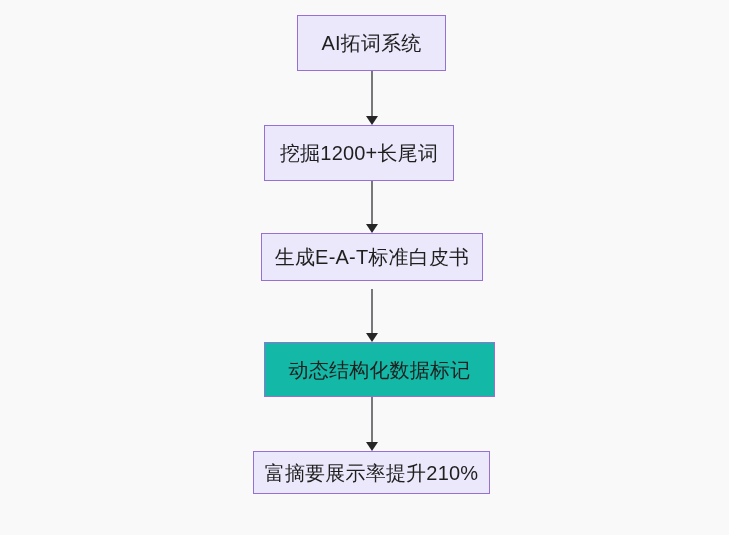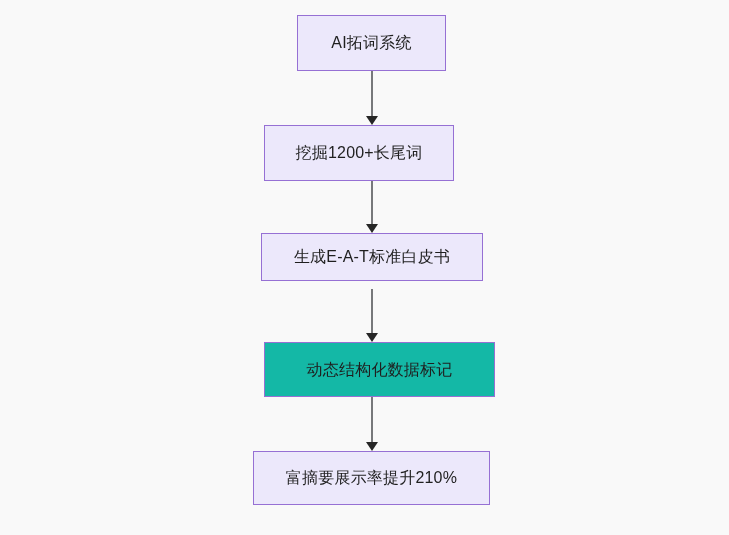"AI拓词系统" .node { font-size: 16px -> 20px }
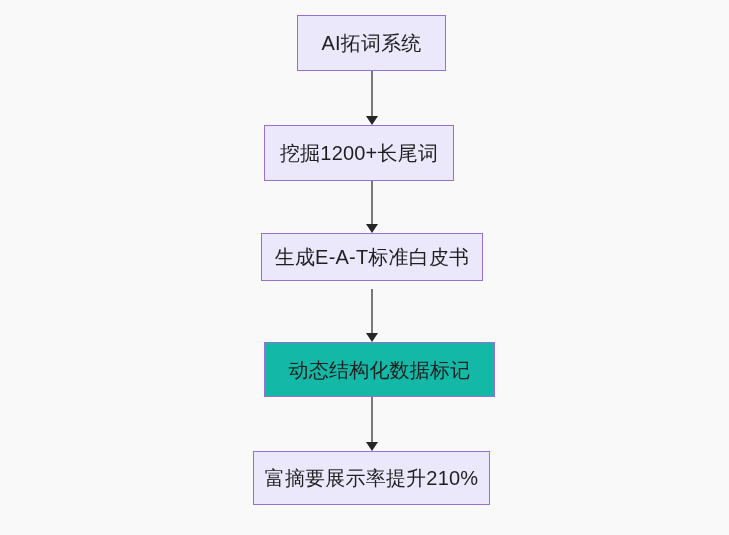"富摘要展示率提升210%" div.node { height: 54px -> 43px }
